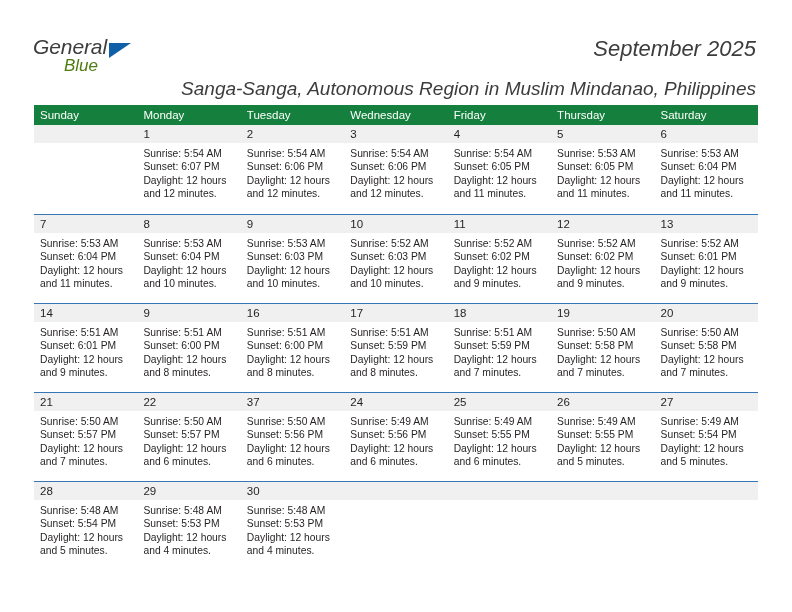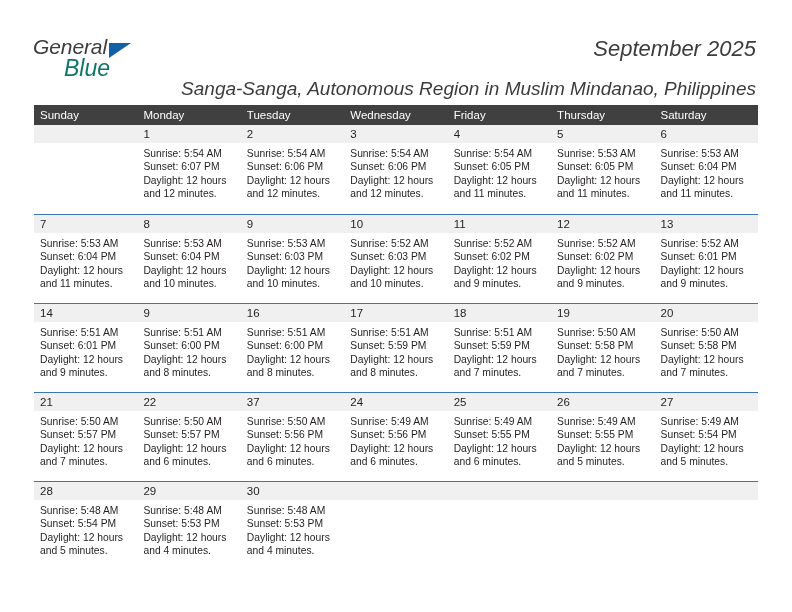"Blue" .logo-blue { color: #0f766e -> #4d7c0f; font-size: 23px -> 17px }
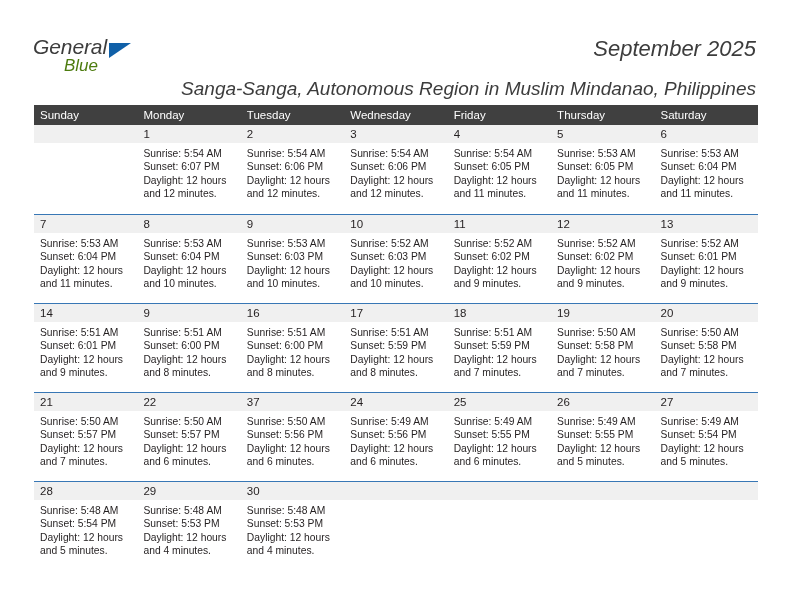"Sunday" .weekdays { background: #404040 -> #15803d }
